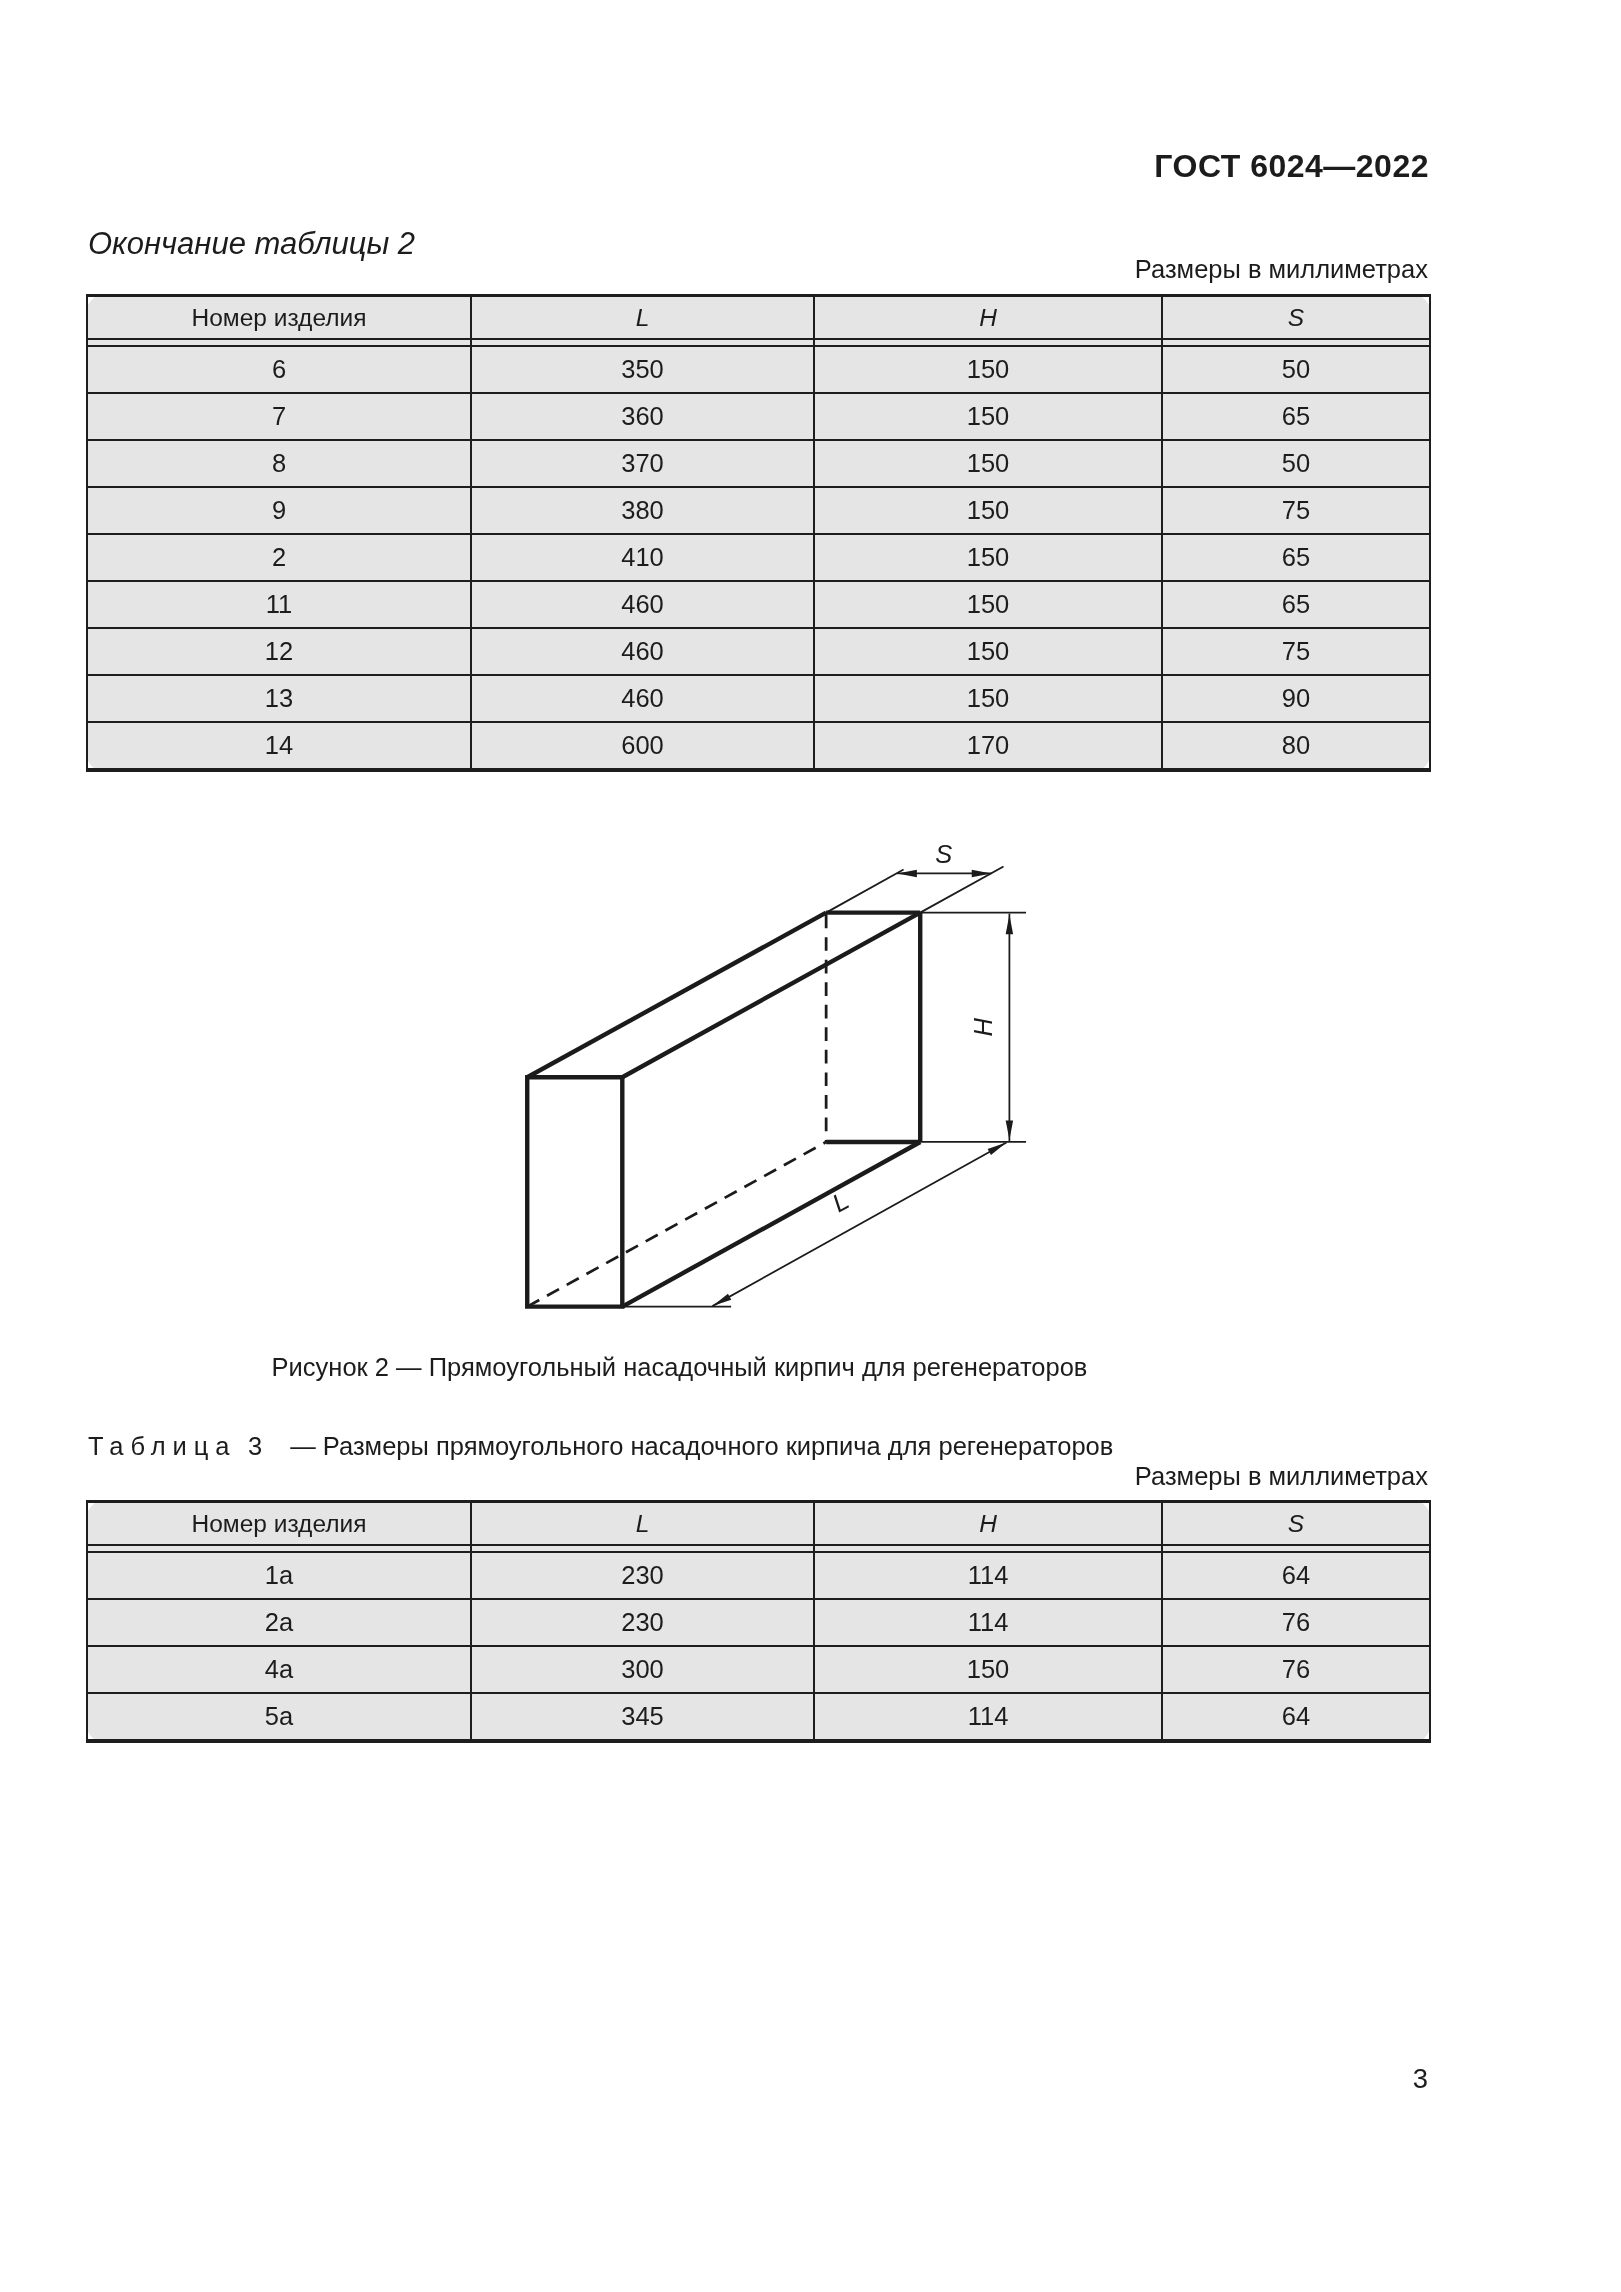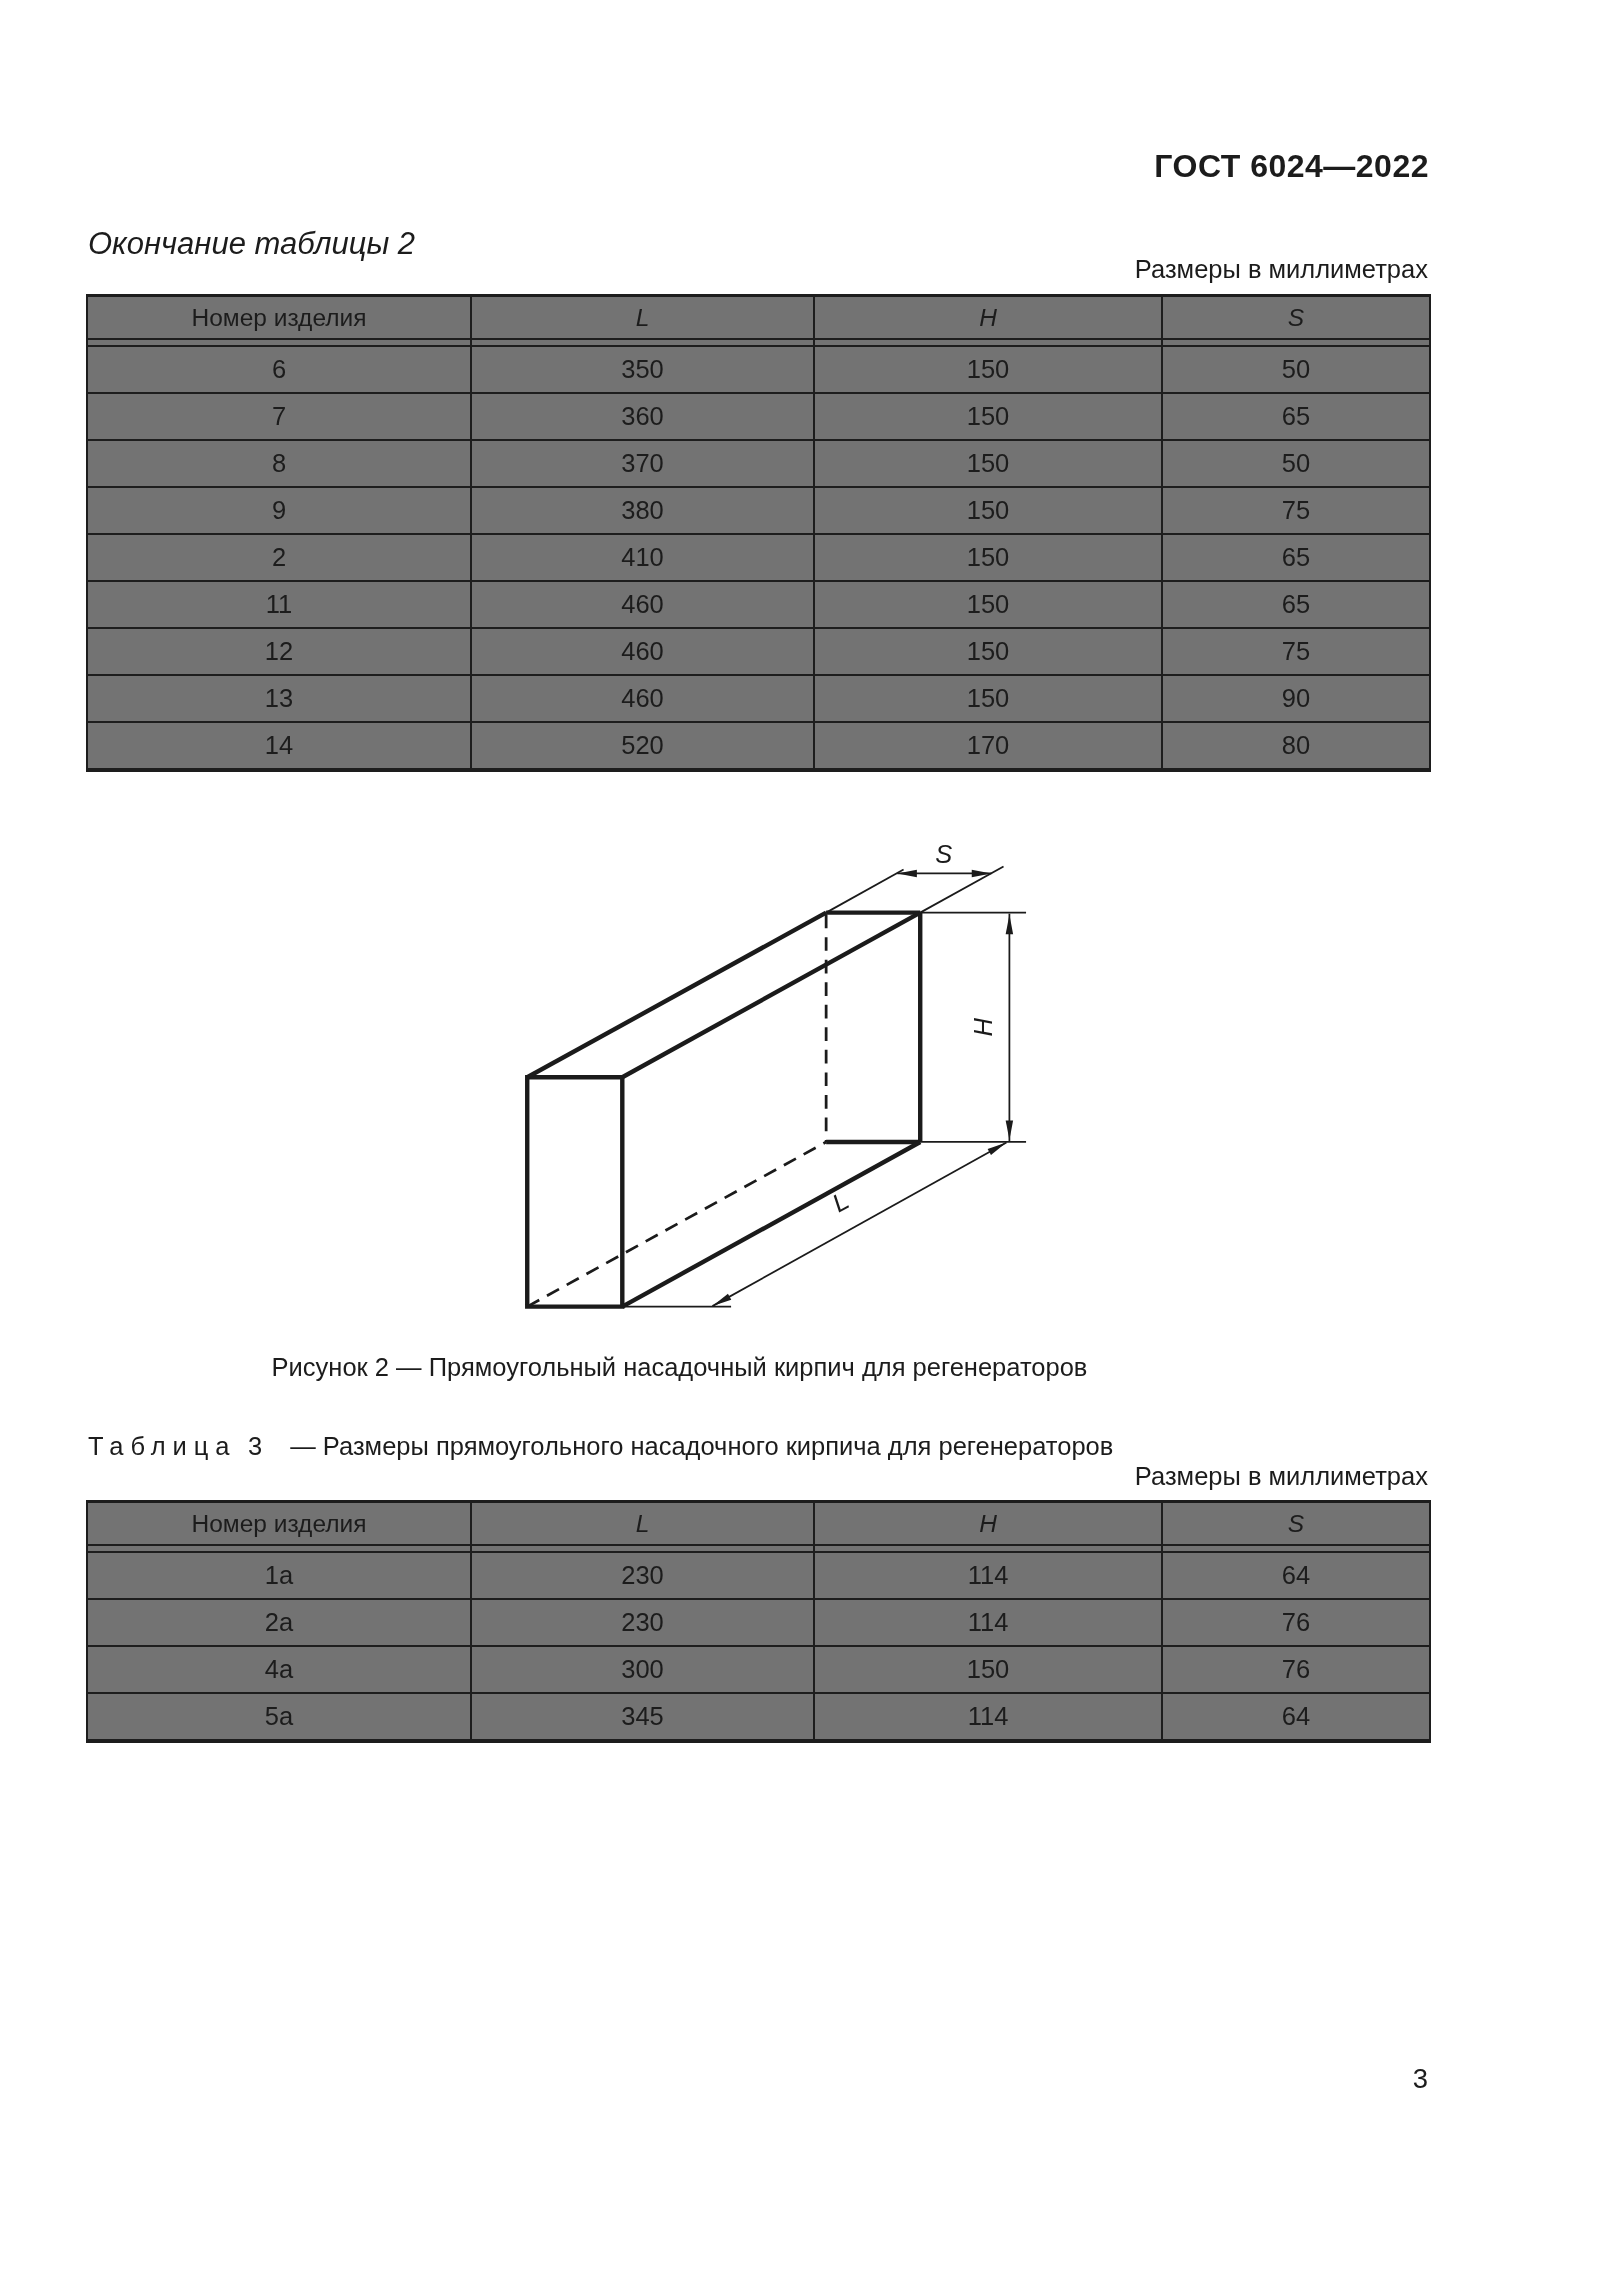"Номер изделия" table.gost { background: #737373 -> #e5e5e5; border-radius: none -> 20px }
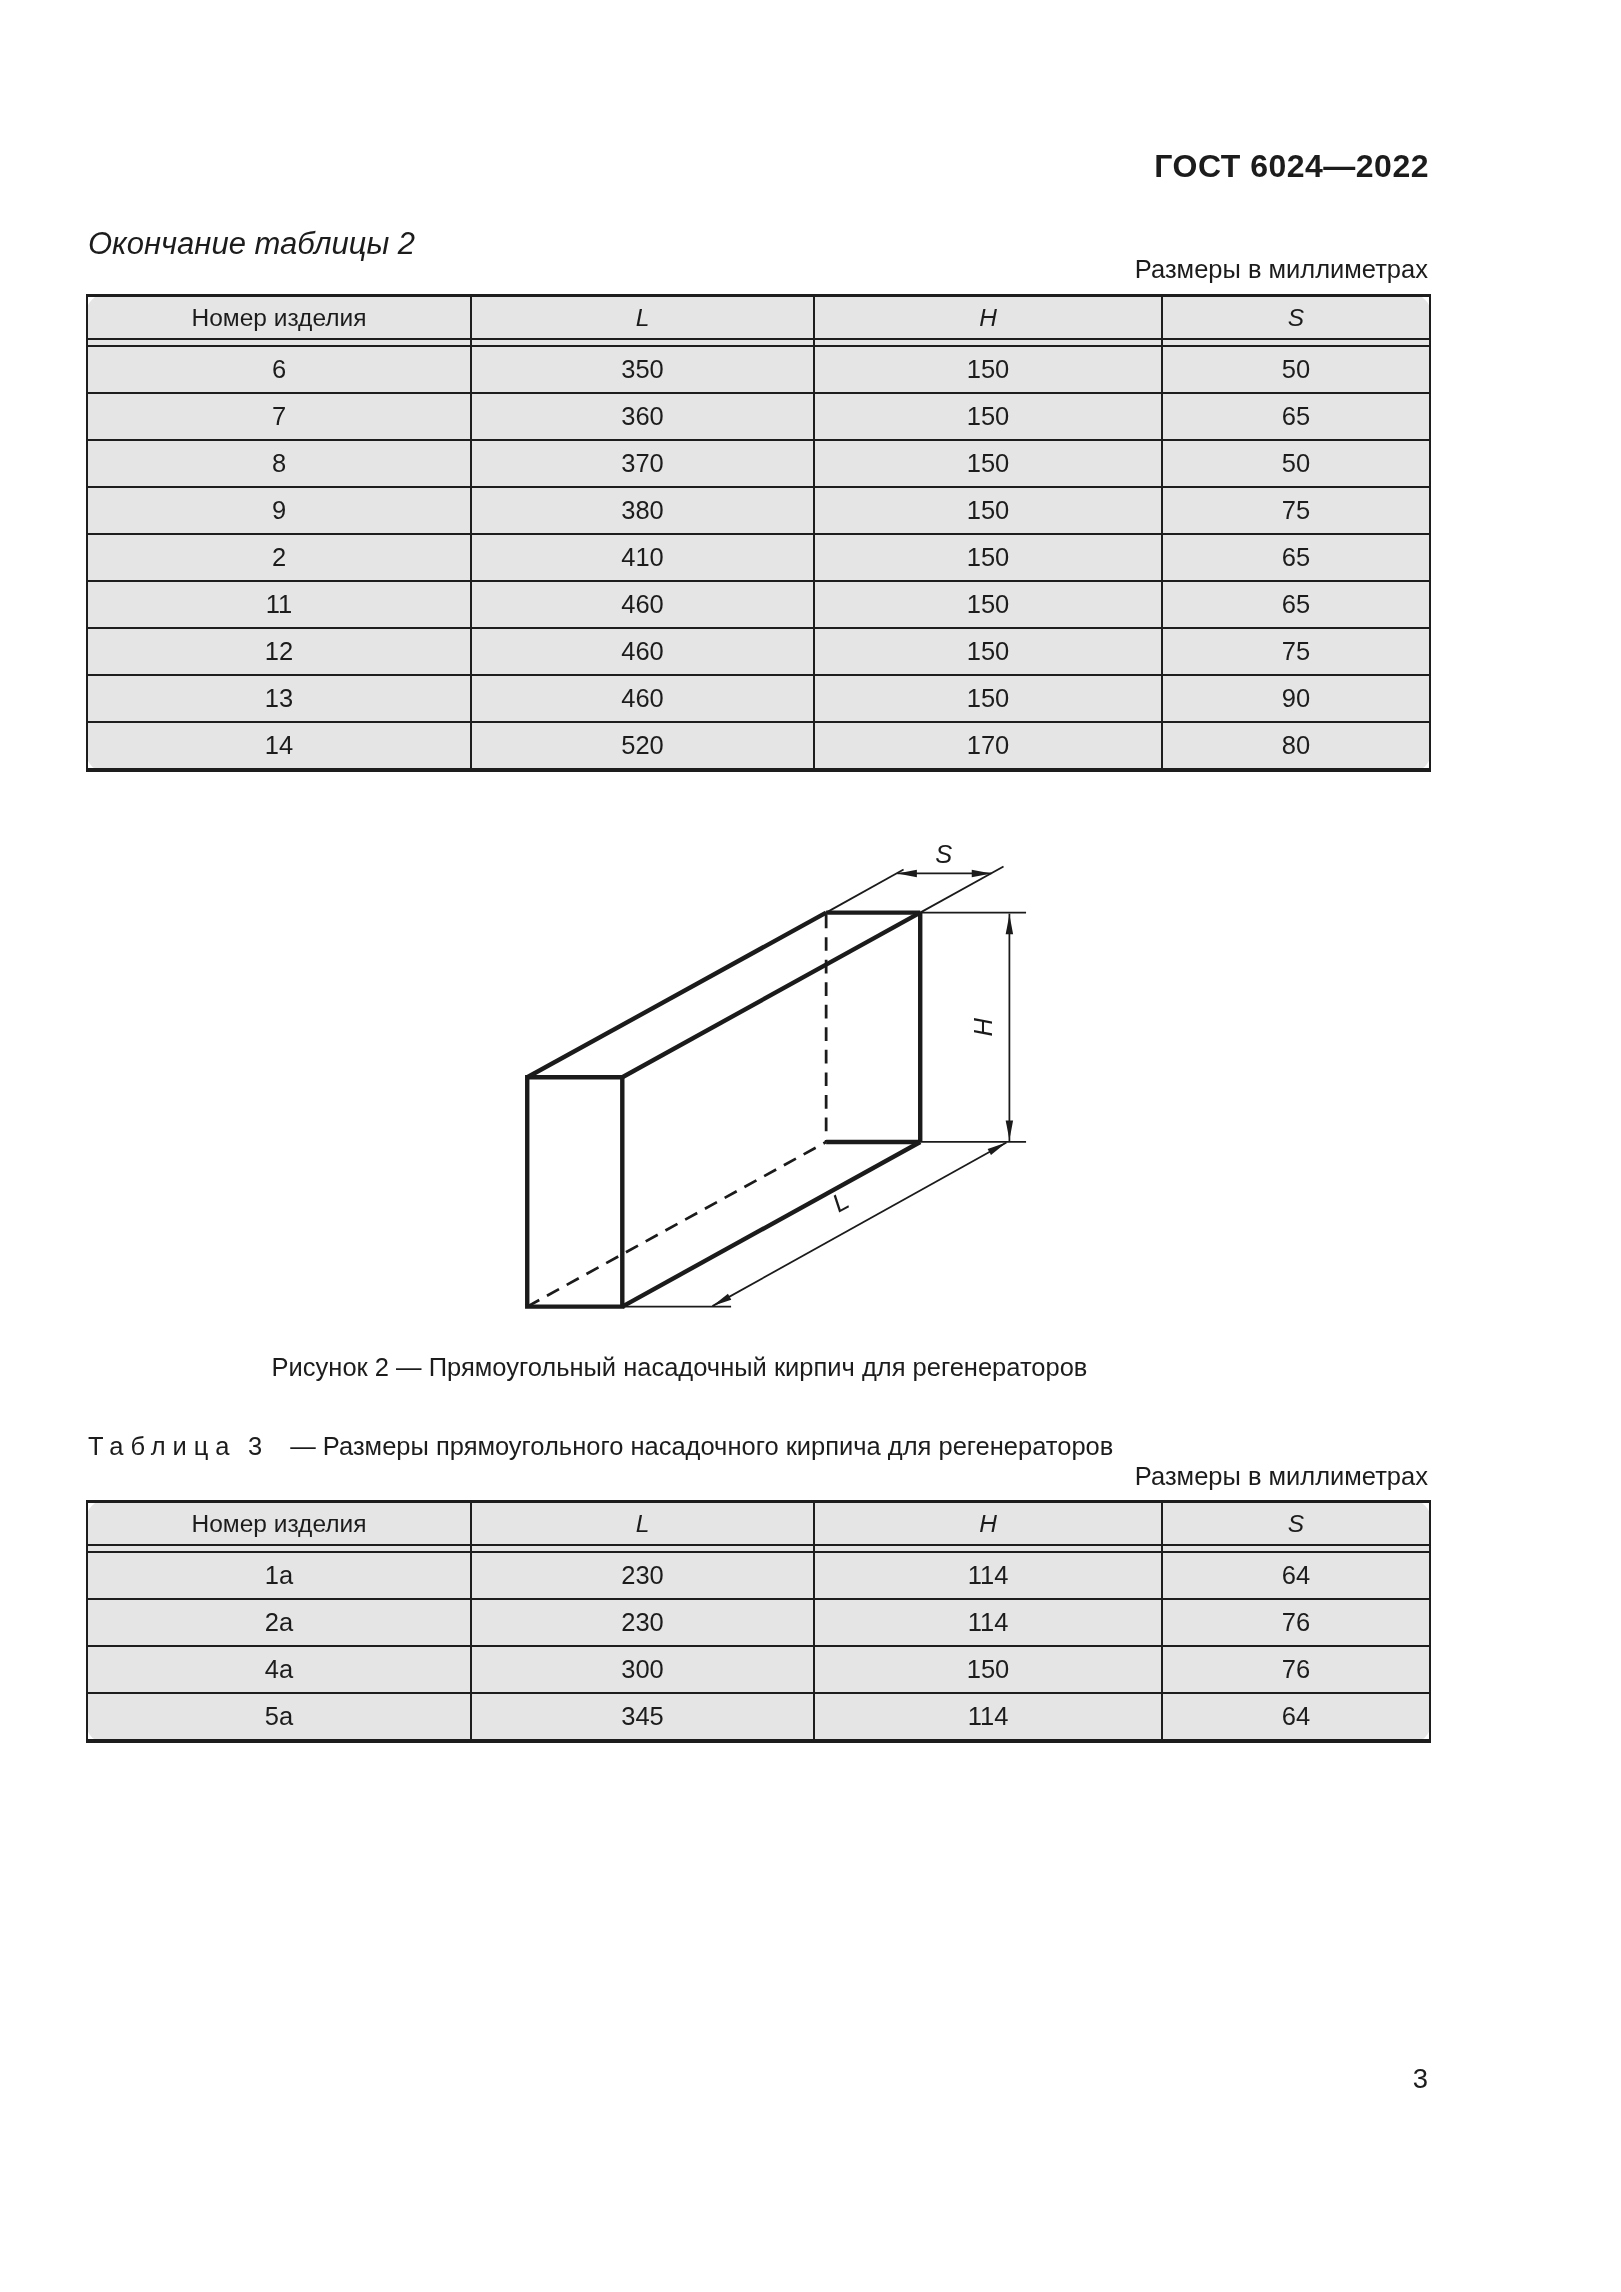"520" td { text: 520 -> 600 }
